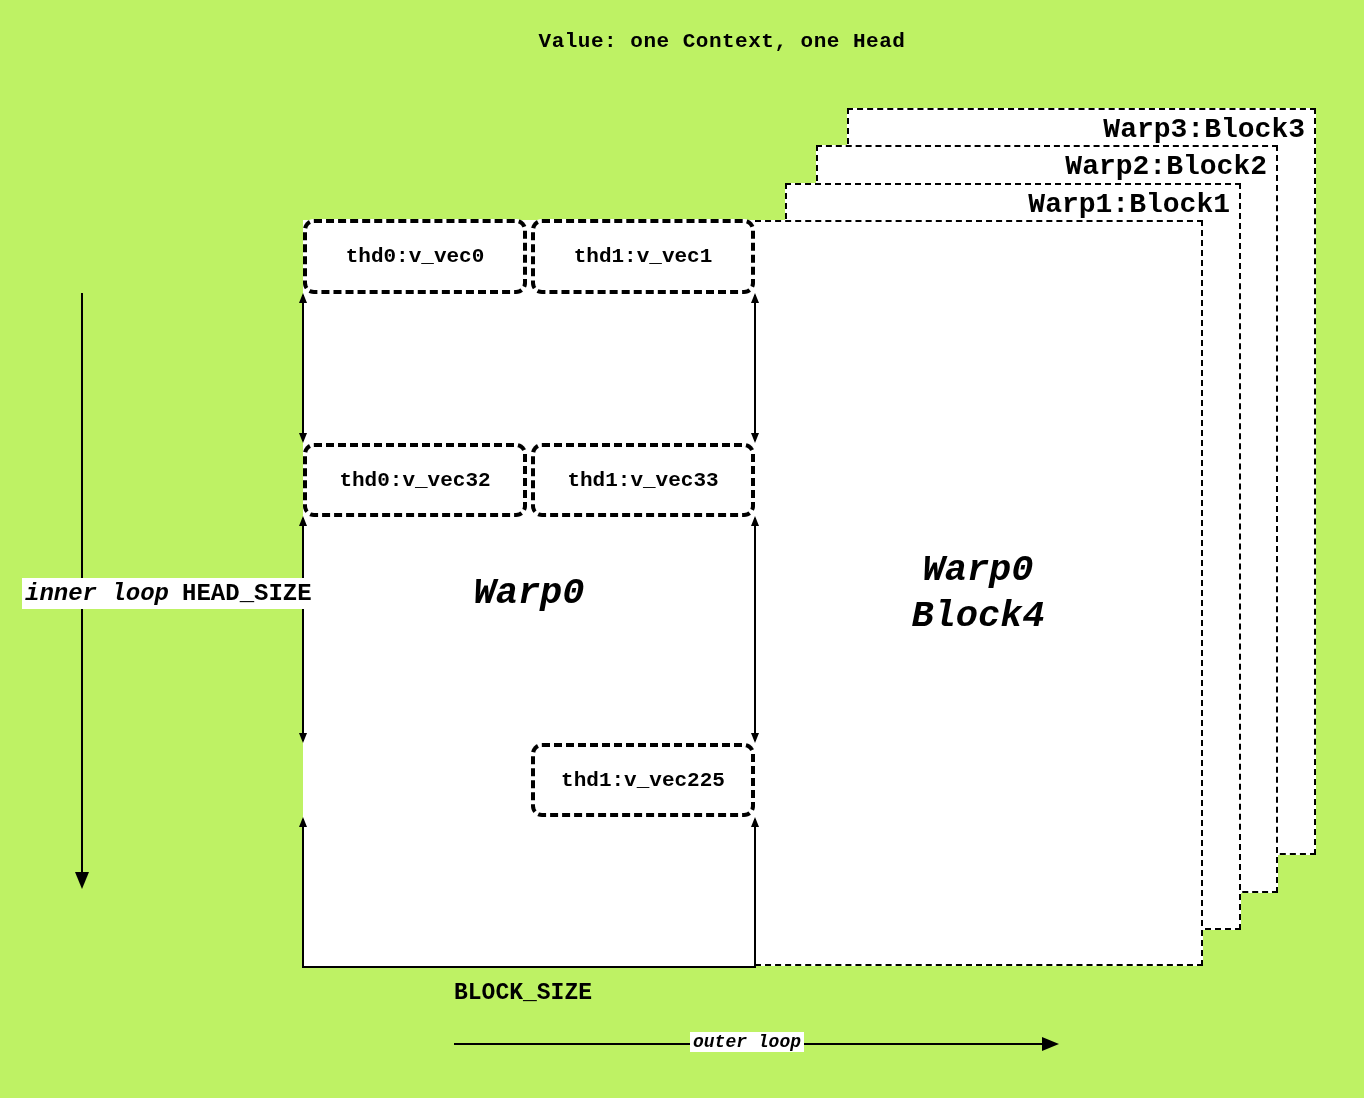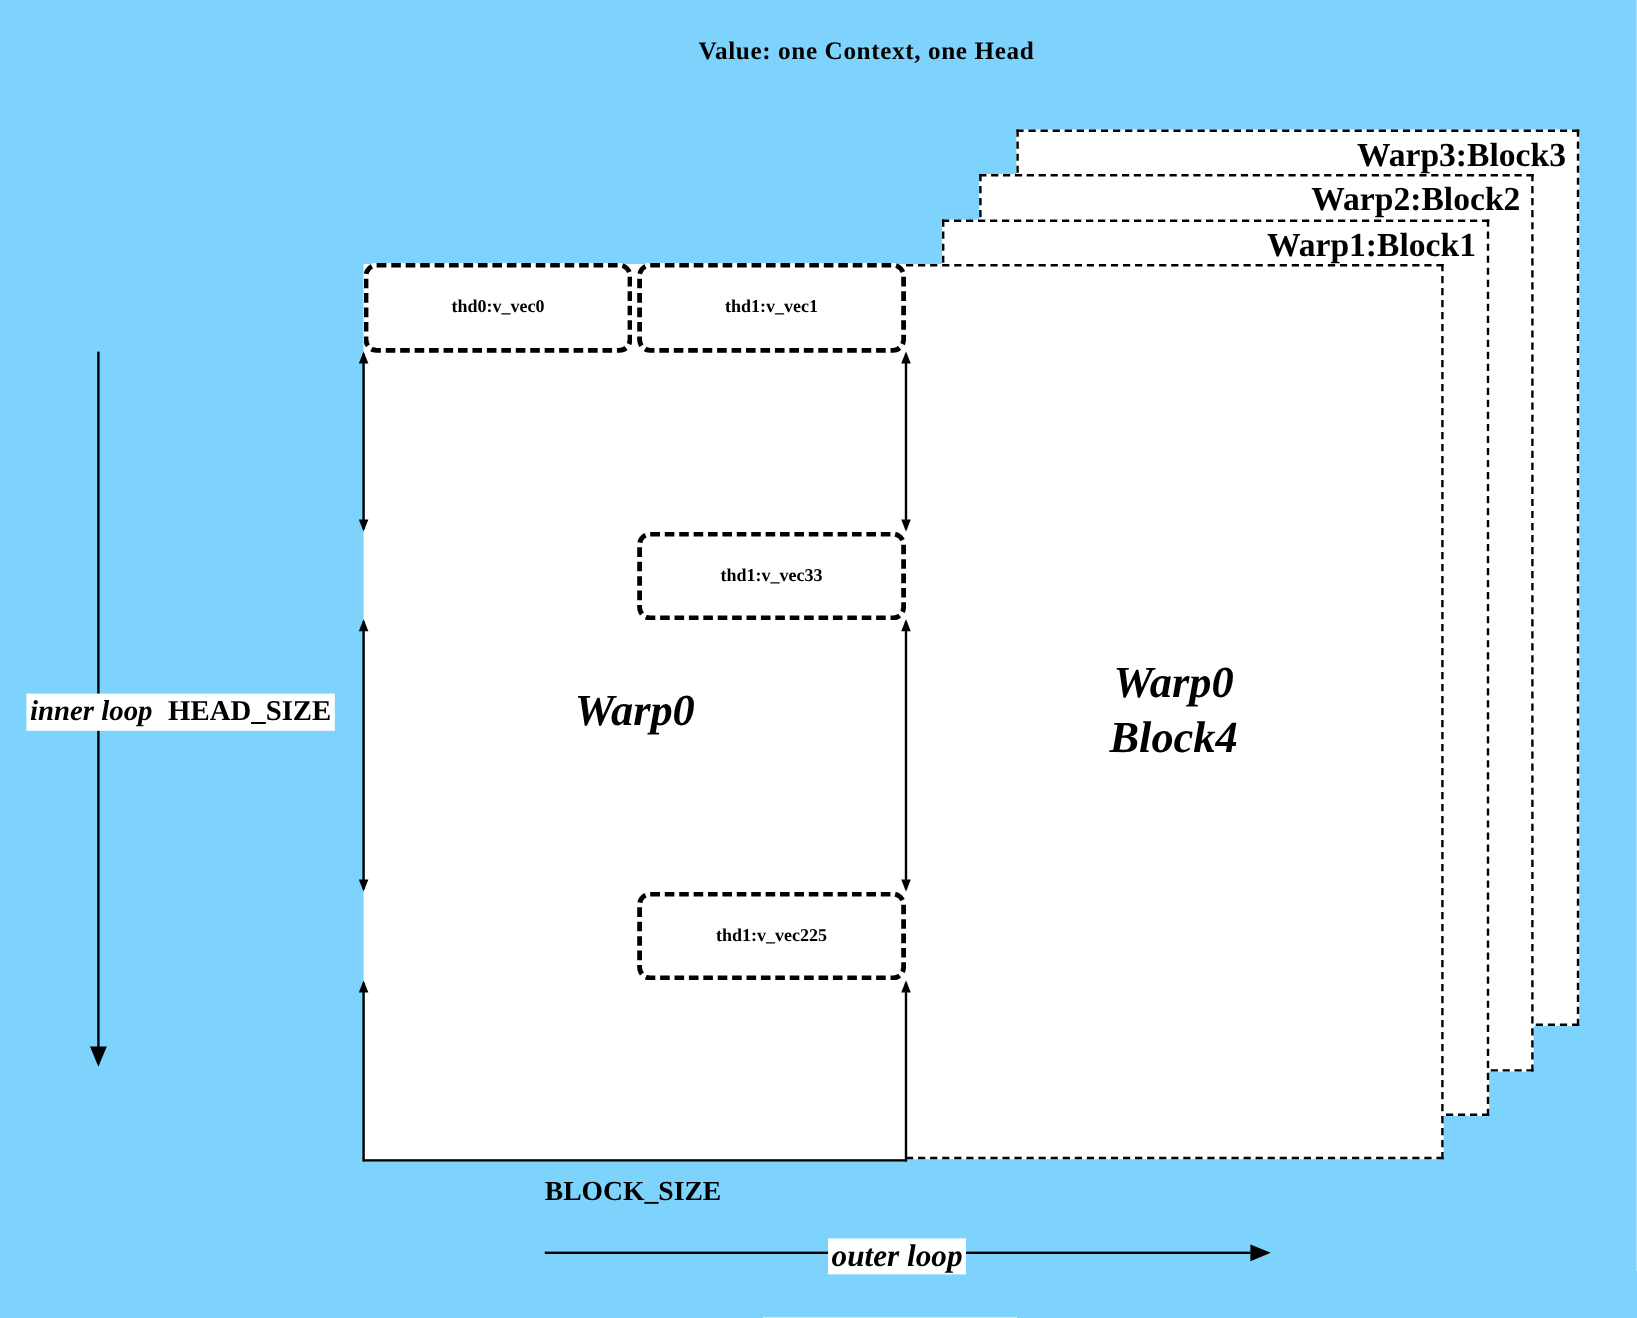"Value: one Context, one Head" .canvas { background: #7dd3fc -> #bef264; font-family: Liberation Serif, serif -> Liberation Mono, monospace }
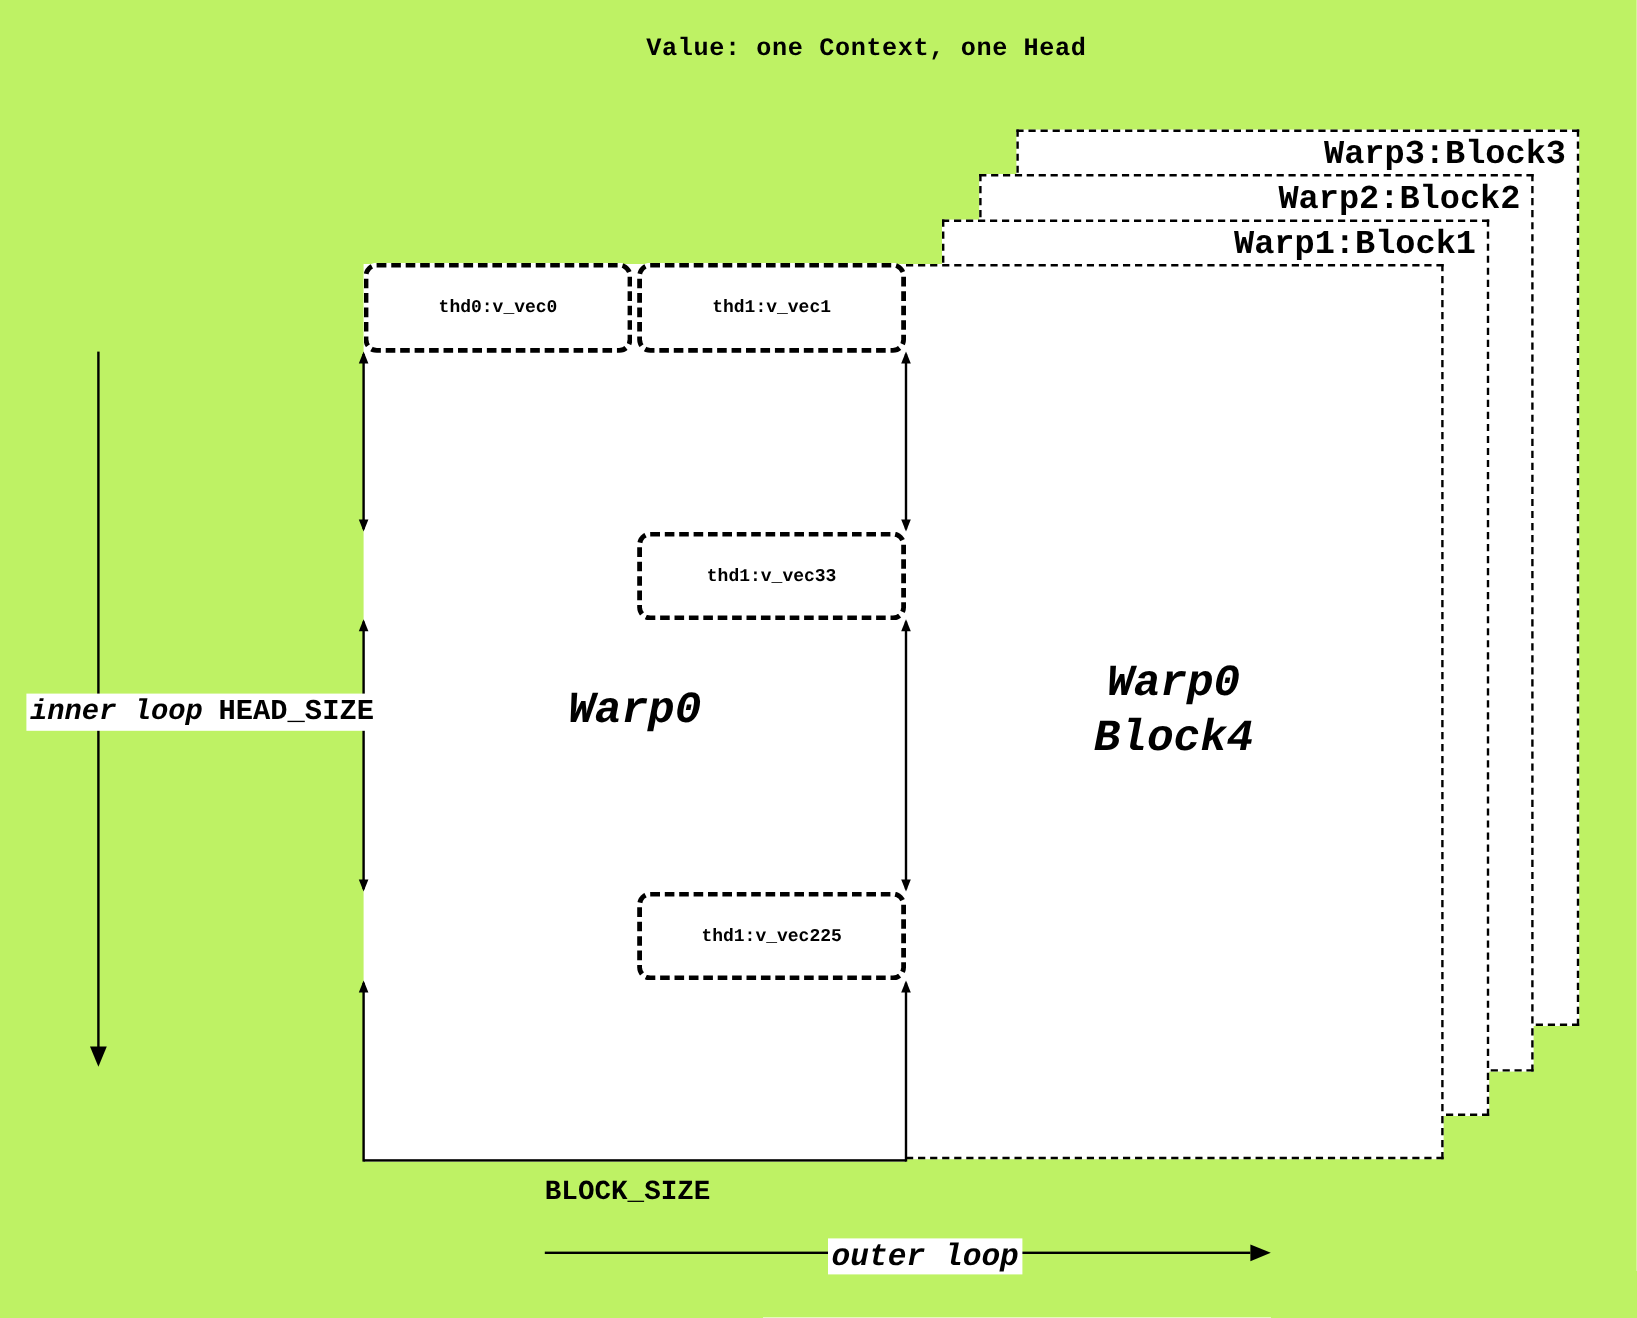"thd0:v_vec0" .vec { font-size: 15px -> 21px }
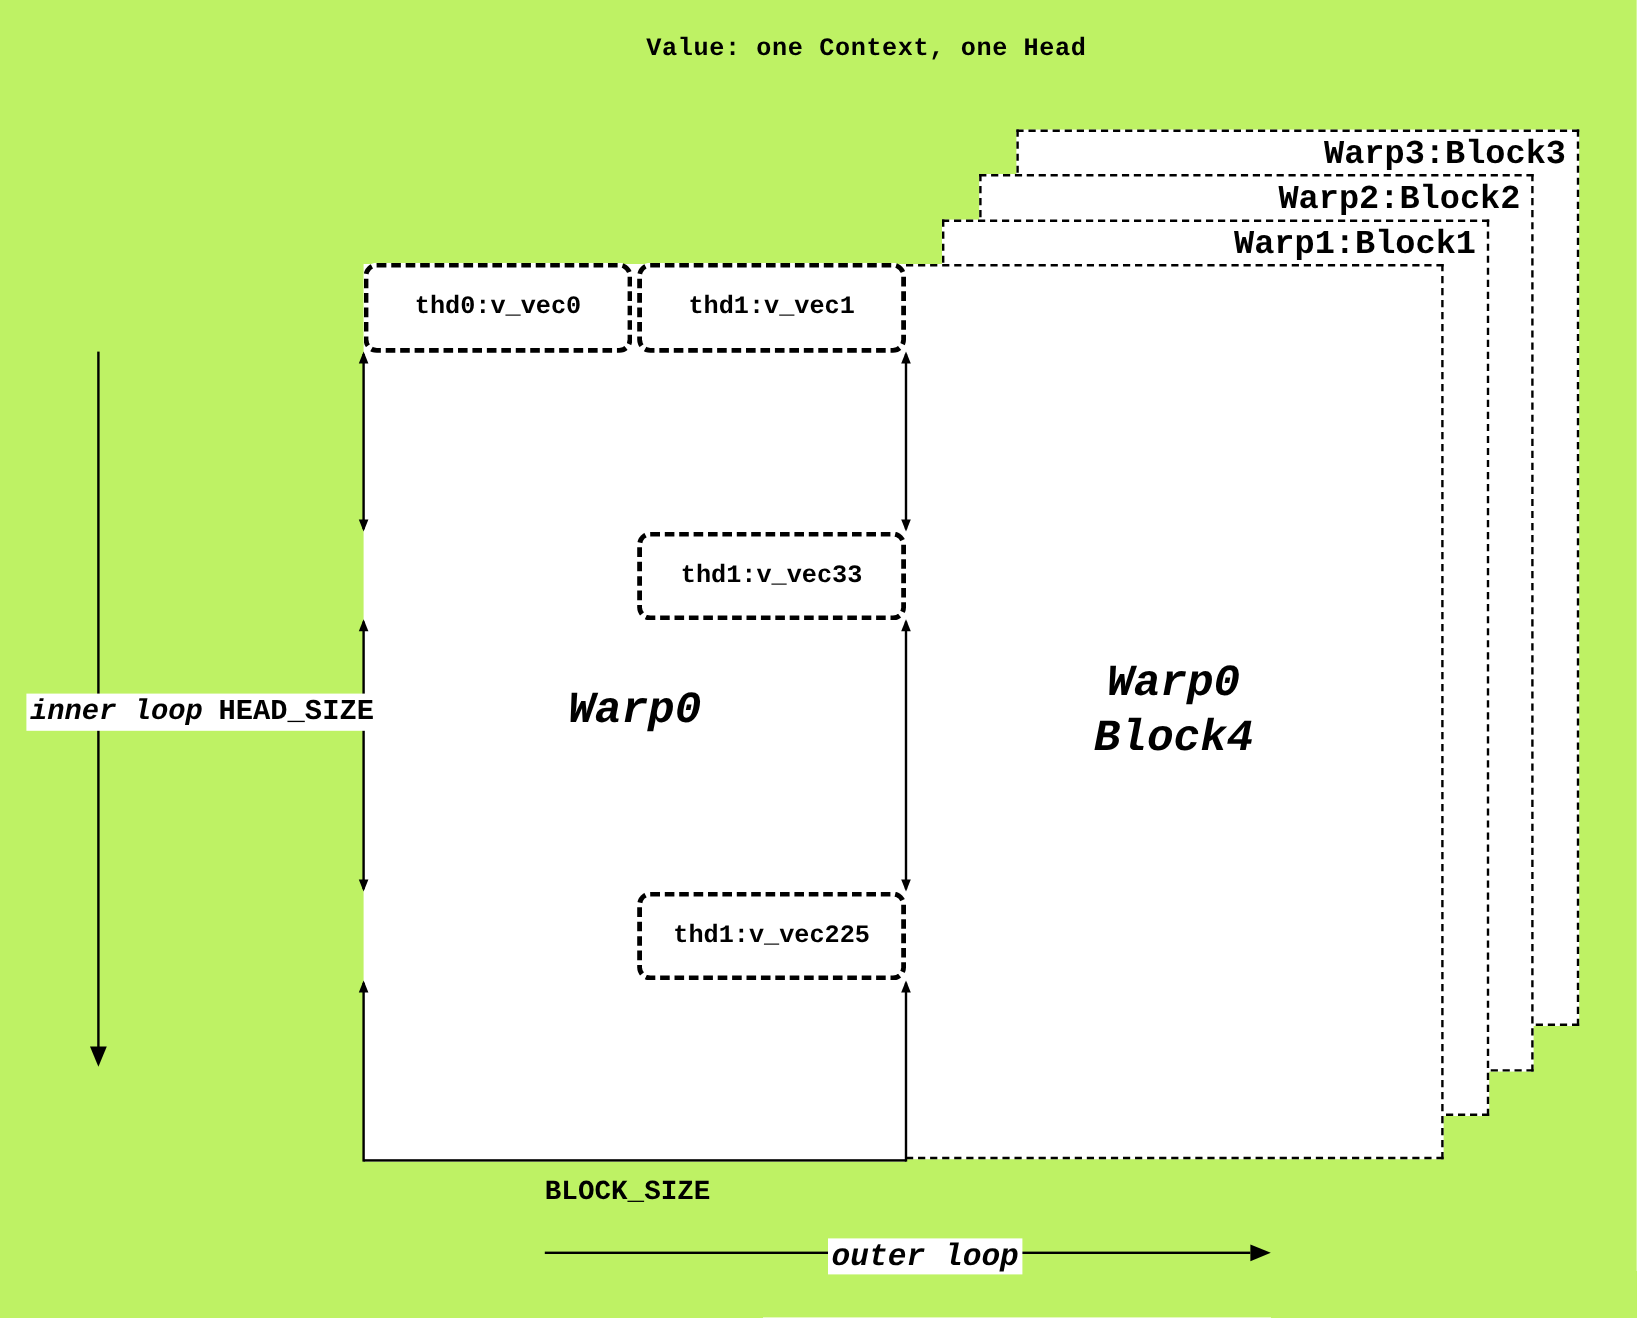"thd0:v_vec32" div.abs { html: none -> <div> <span>thd0:v_vec32</span> </div> }
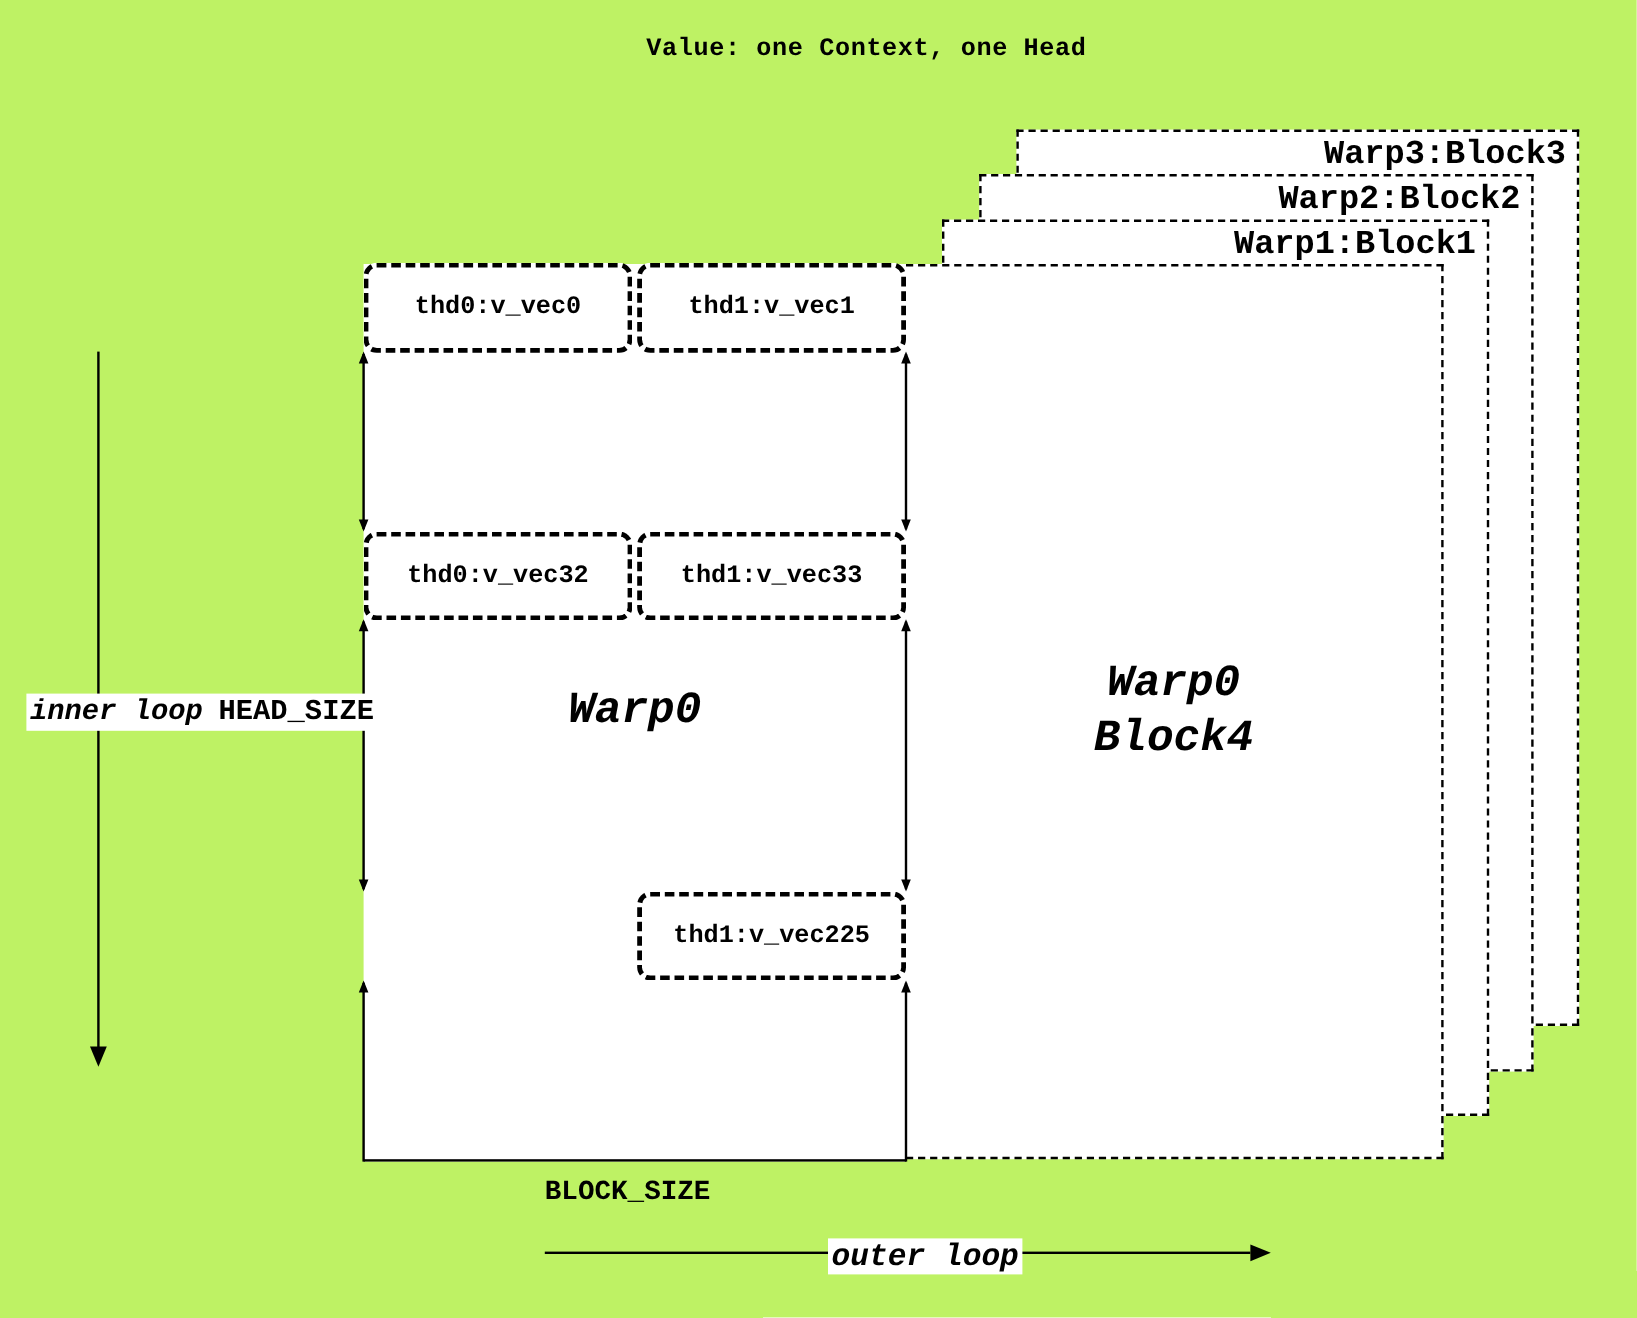"outer loop" .outer-label { font-size: 26px -> 18px }
